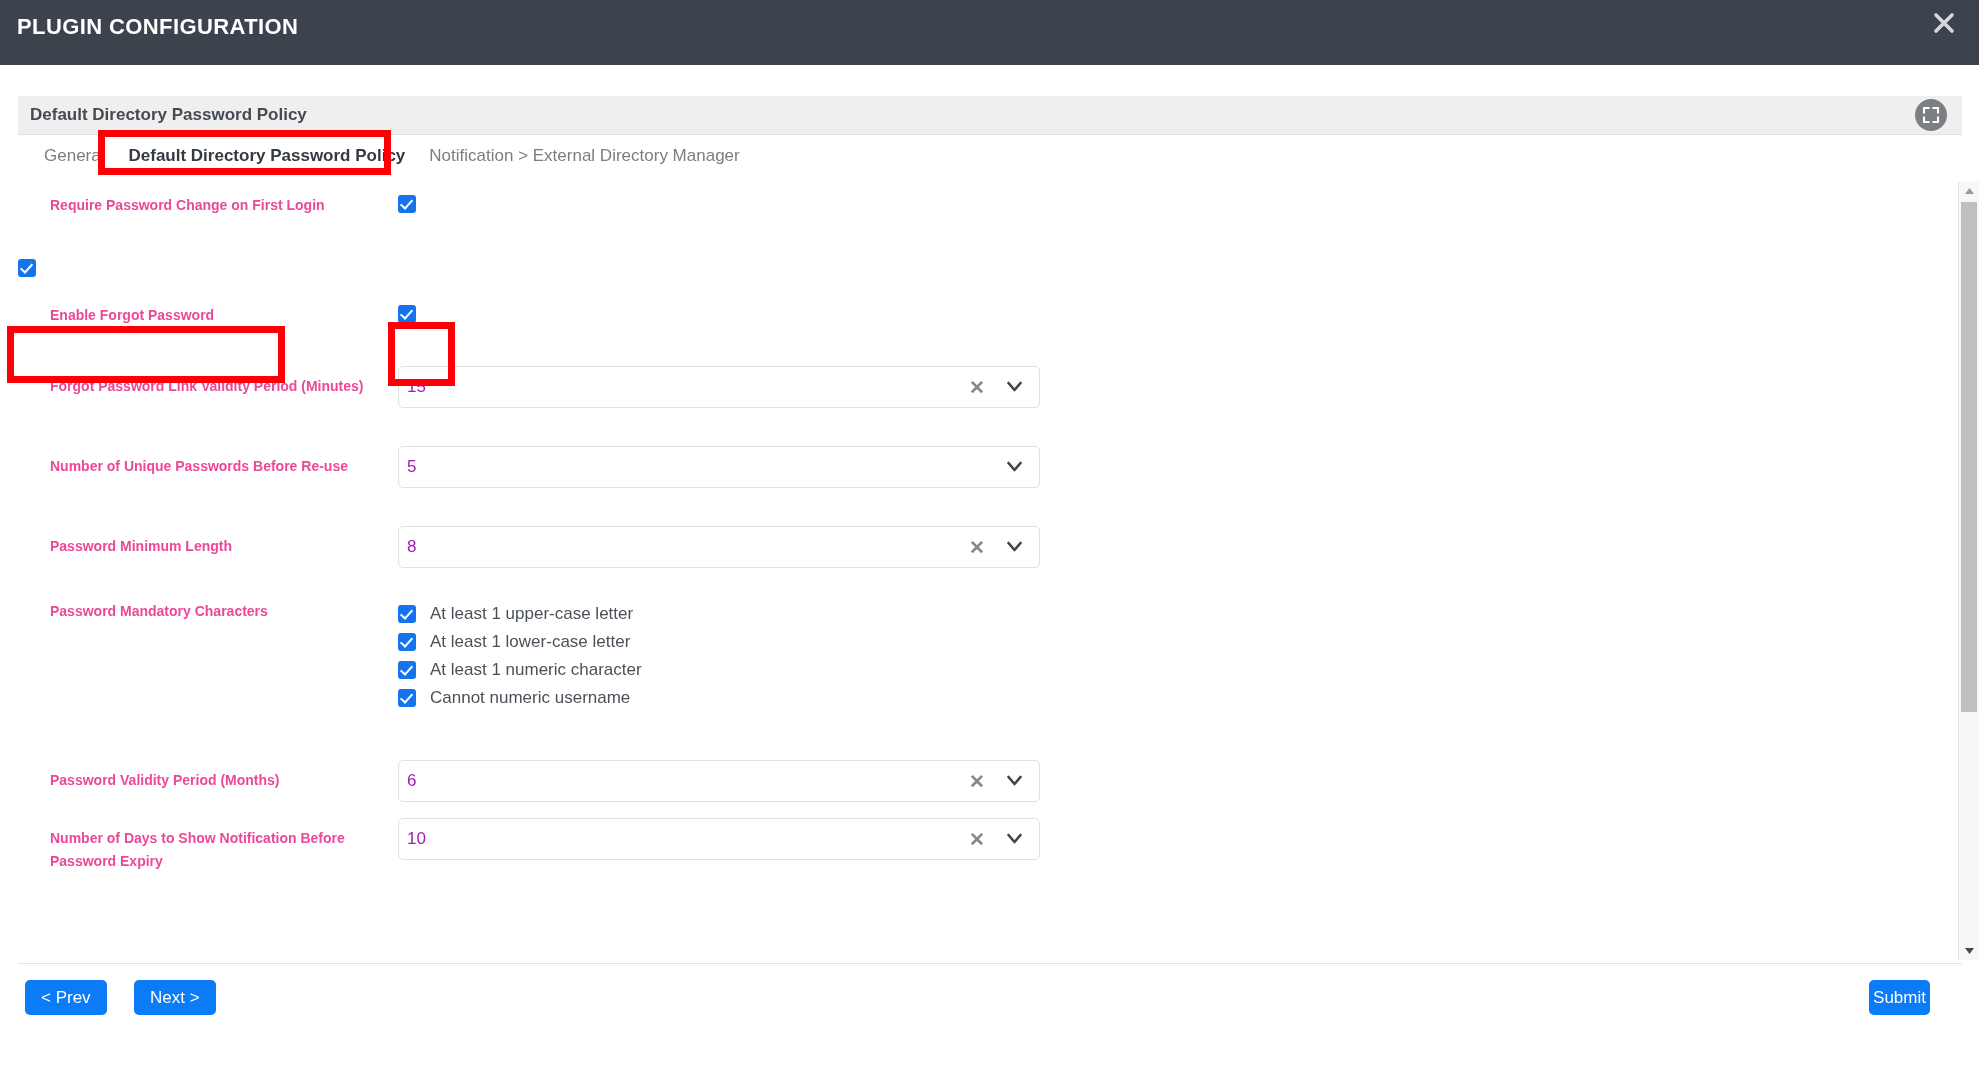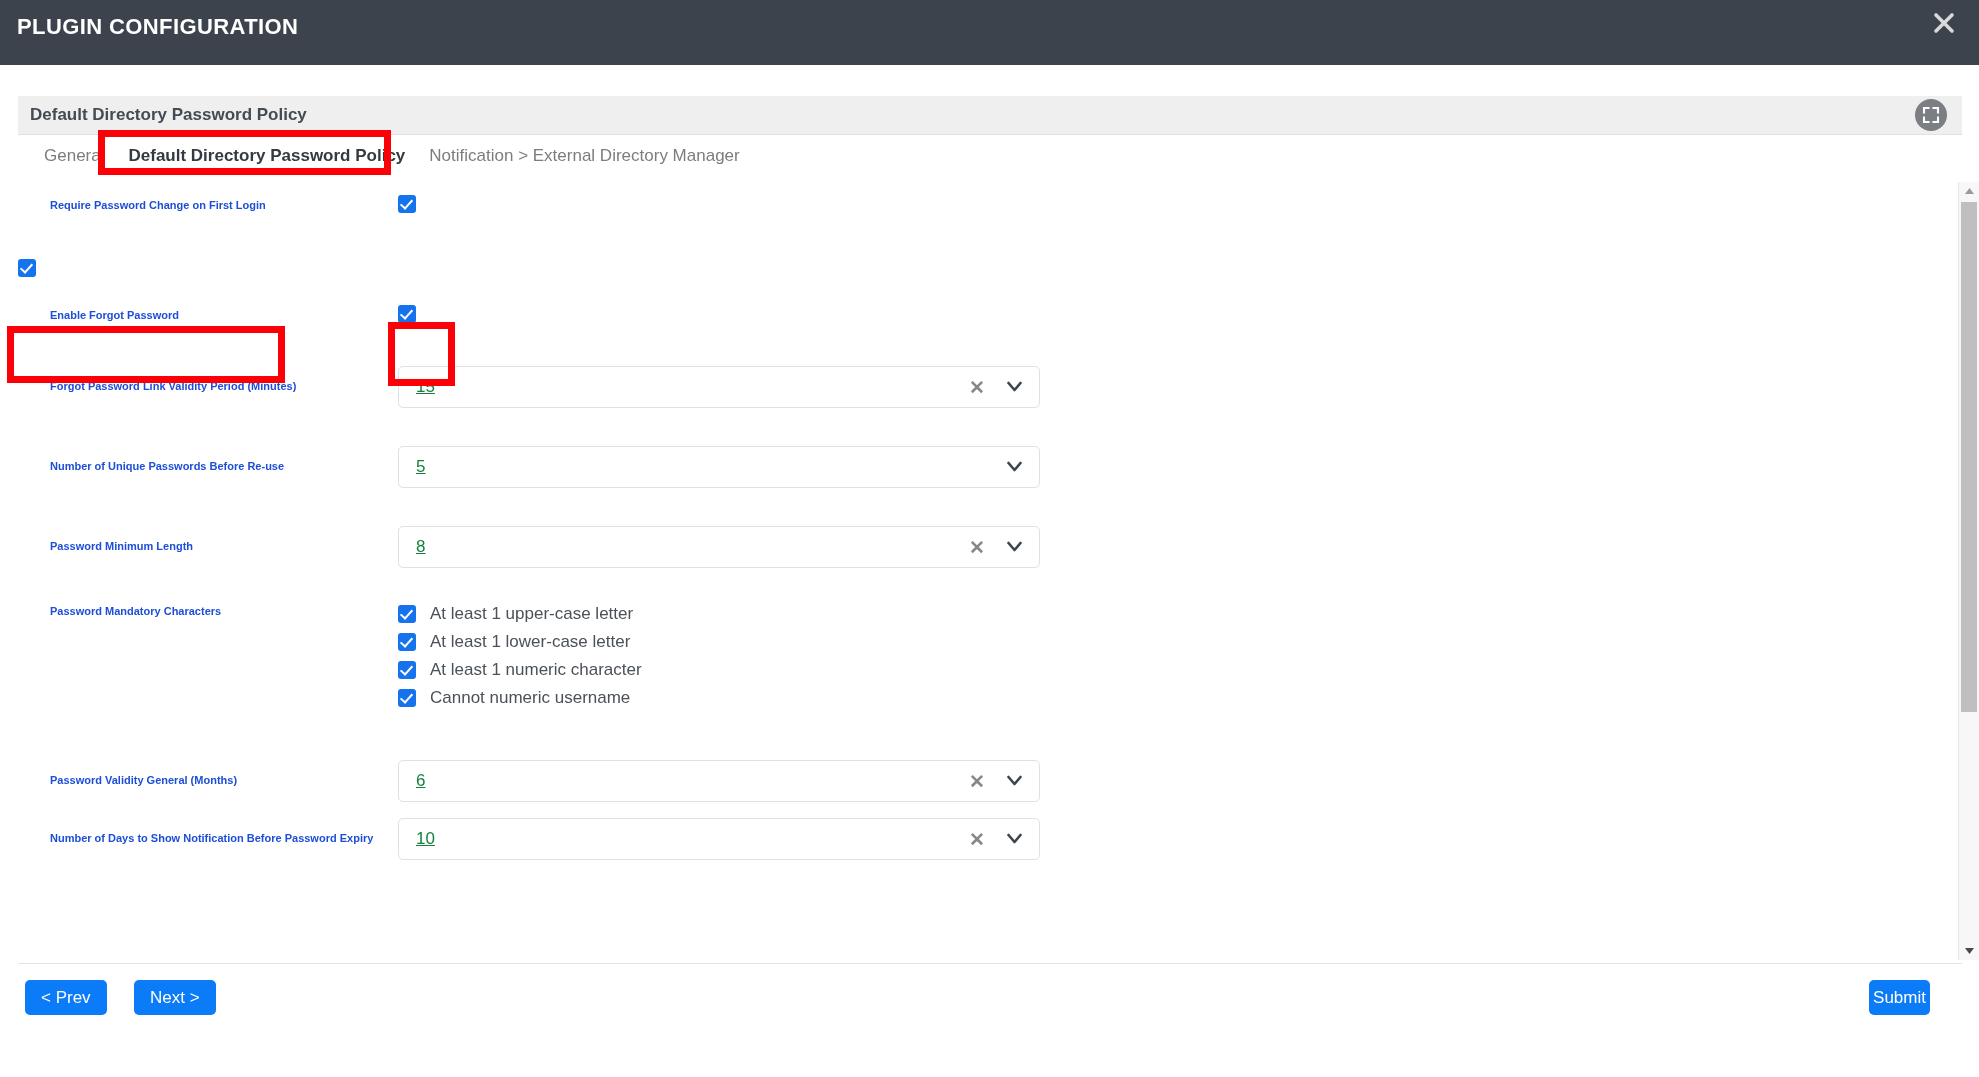"Require Password Change on First" .row-label { color: #1d4ed8 -> #ec4899; font-size: 11px -> 14px }
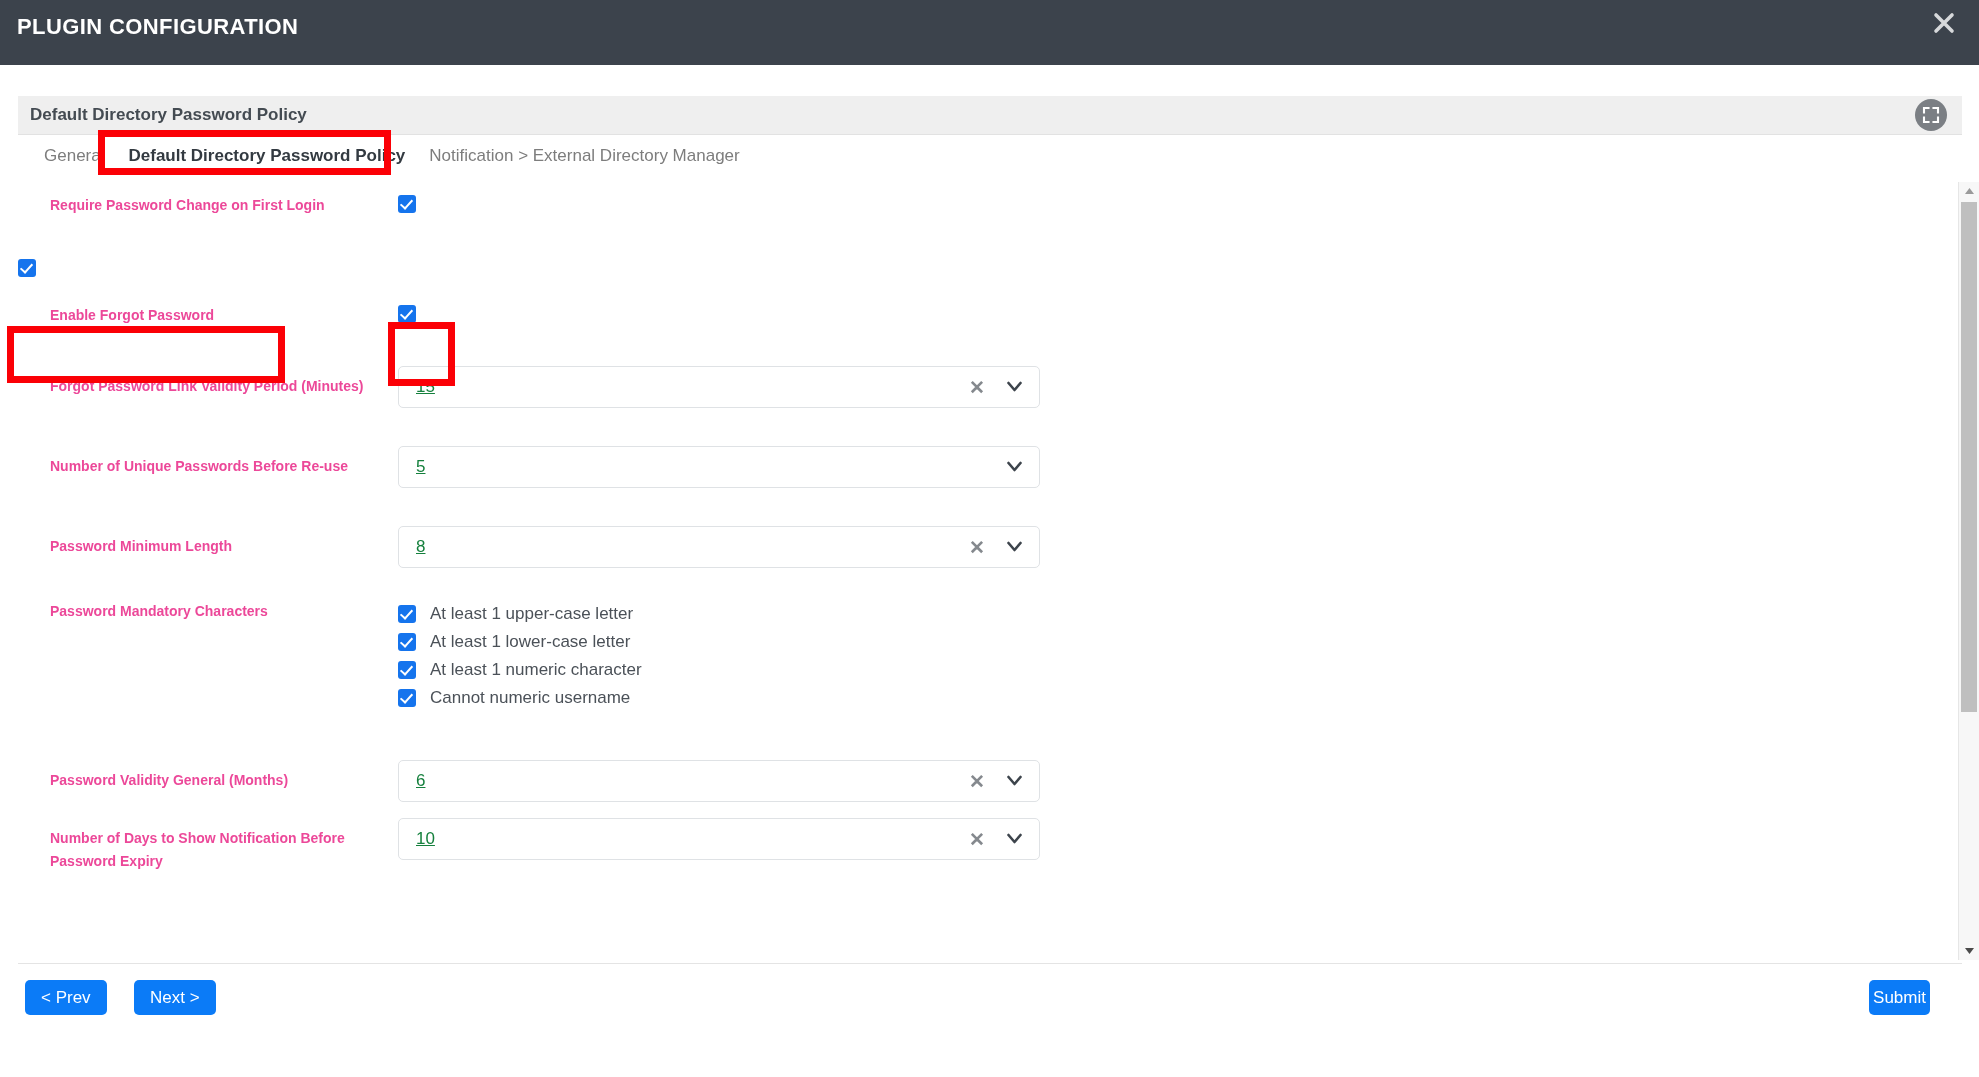"15" .select-value { color: #15803d -> #a21caf; left: 17px -> 8px; text-decoration: underline -> none }
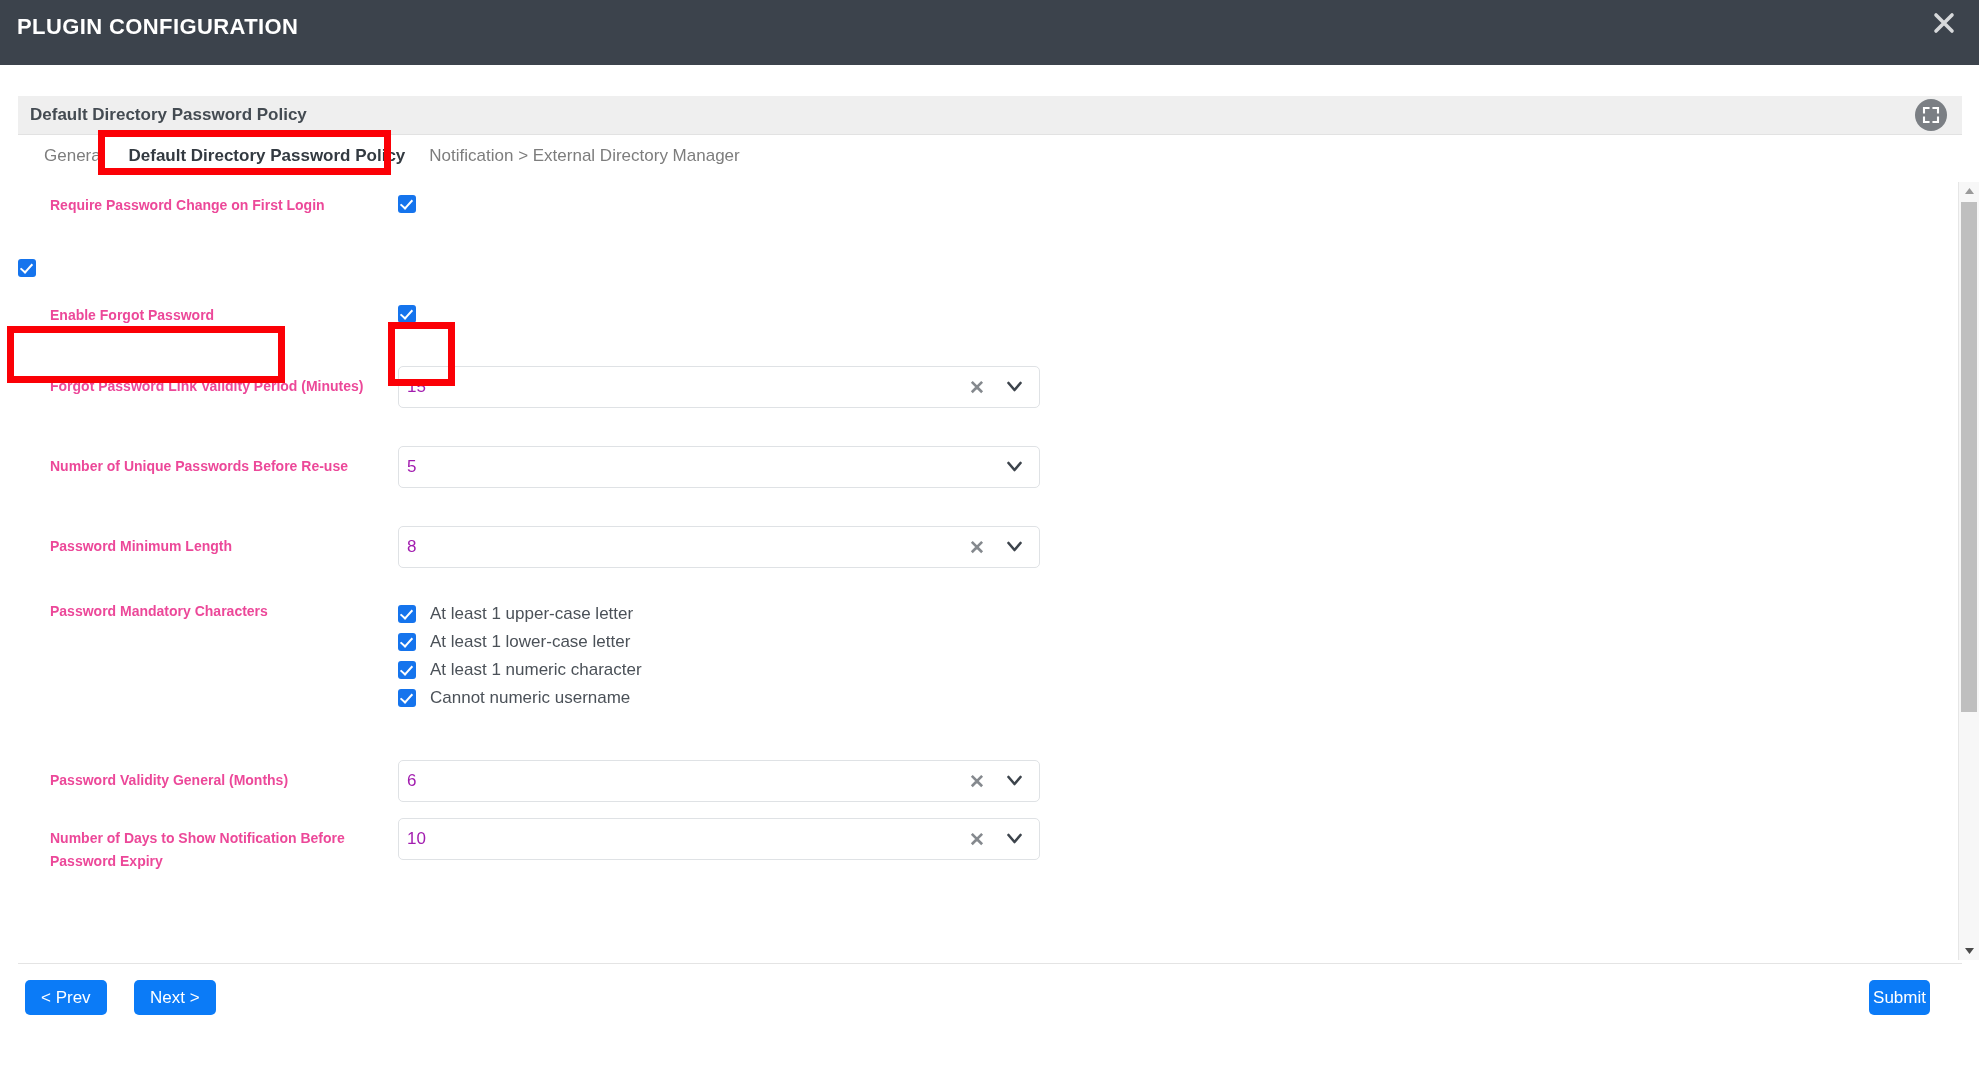"Password Validity General (Months)" div.row-label { text: General -> Period }
